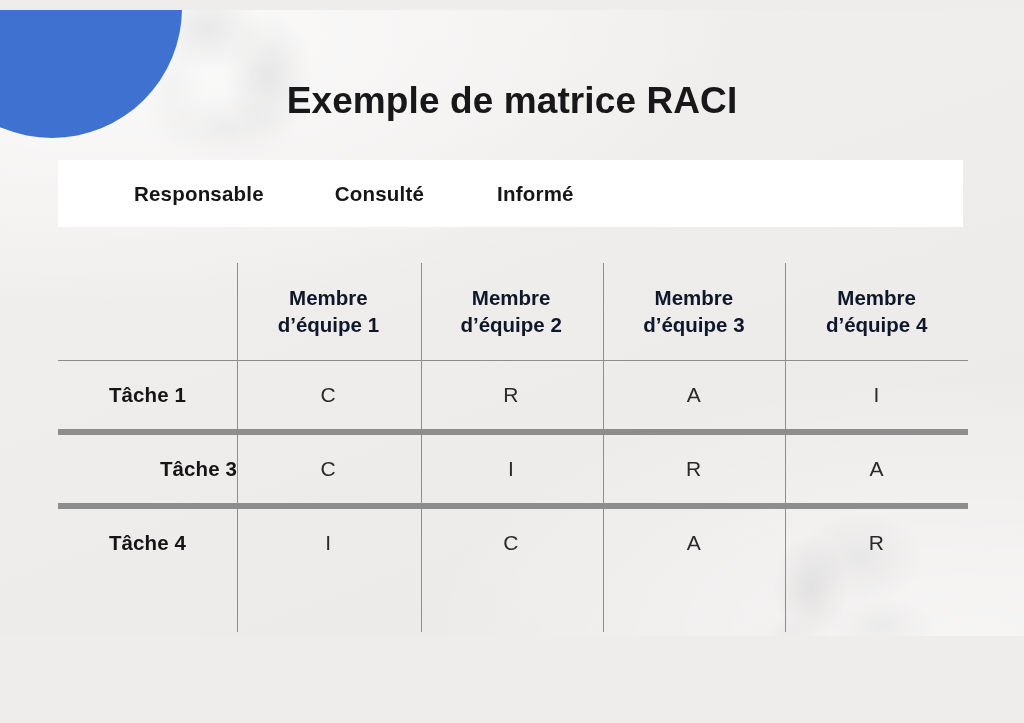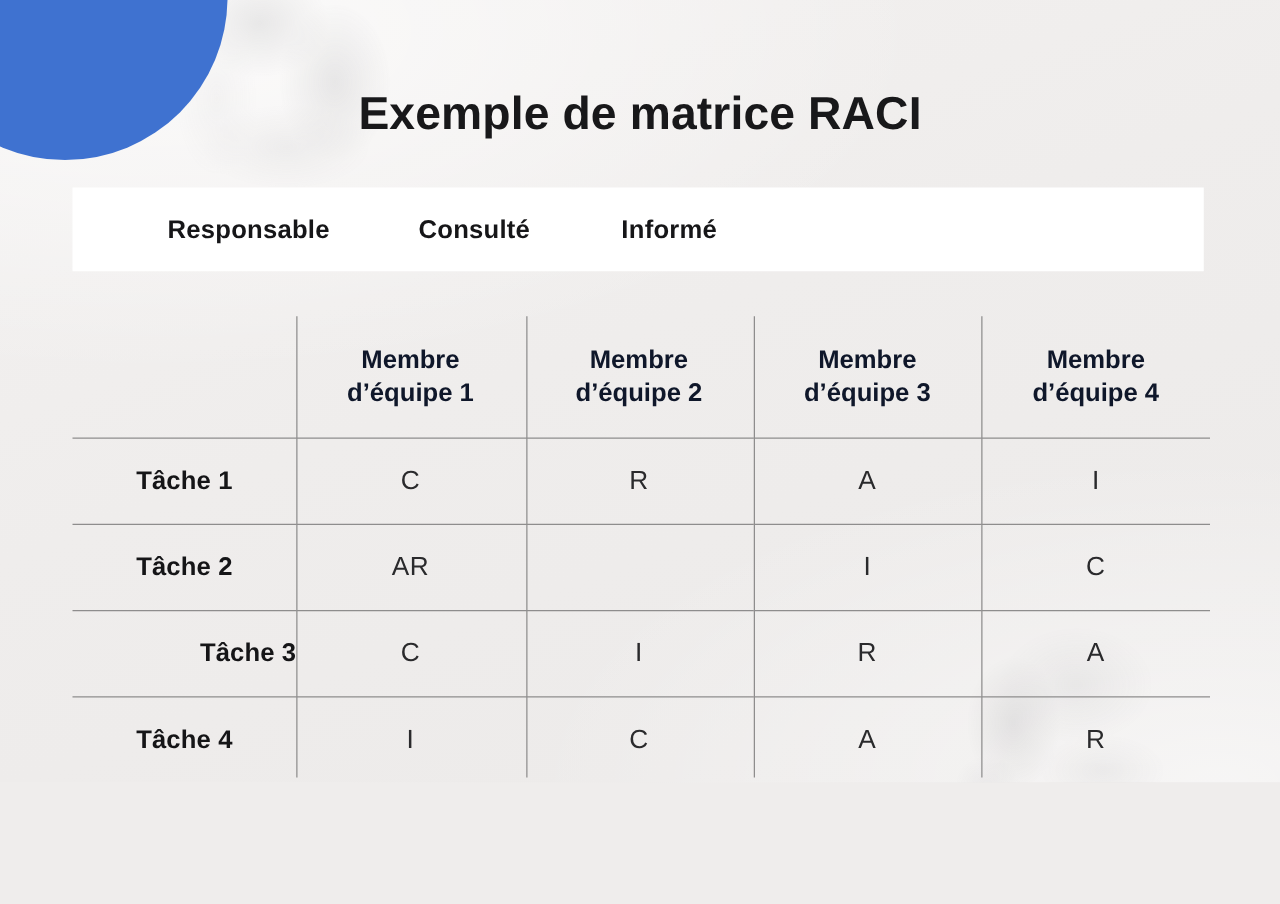"Exemple de matrice RACI" #slide { margin-top: none -> 10px }
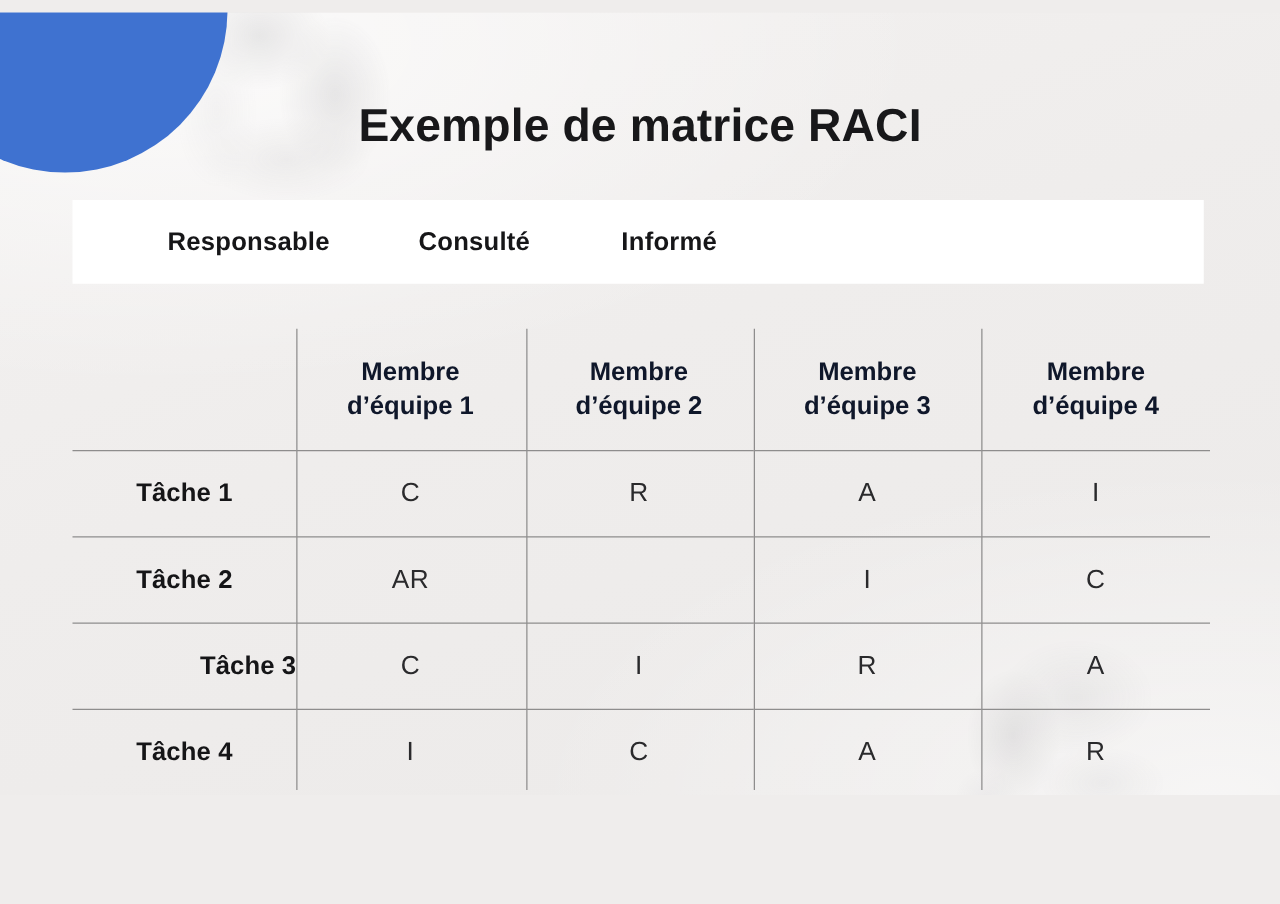"Tâche 1" table.raci tbody td { border-bottom: 1px solid #15803d -> 6px solid #15803d }
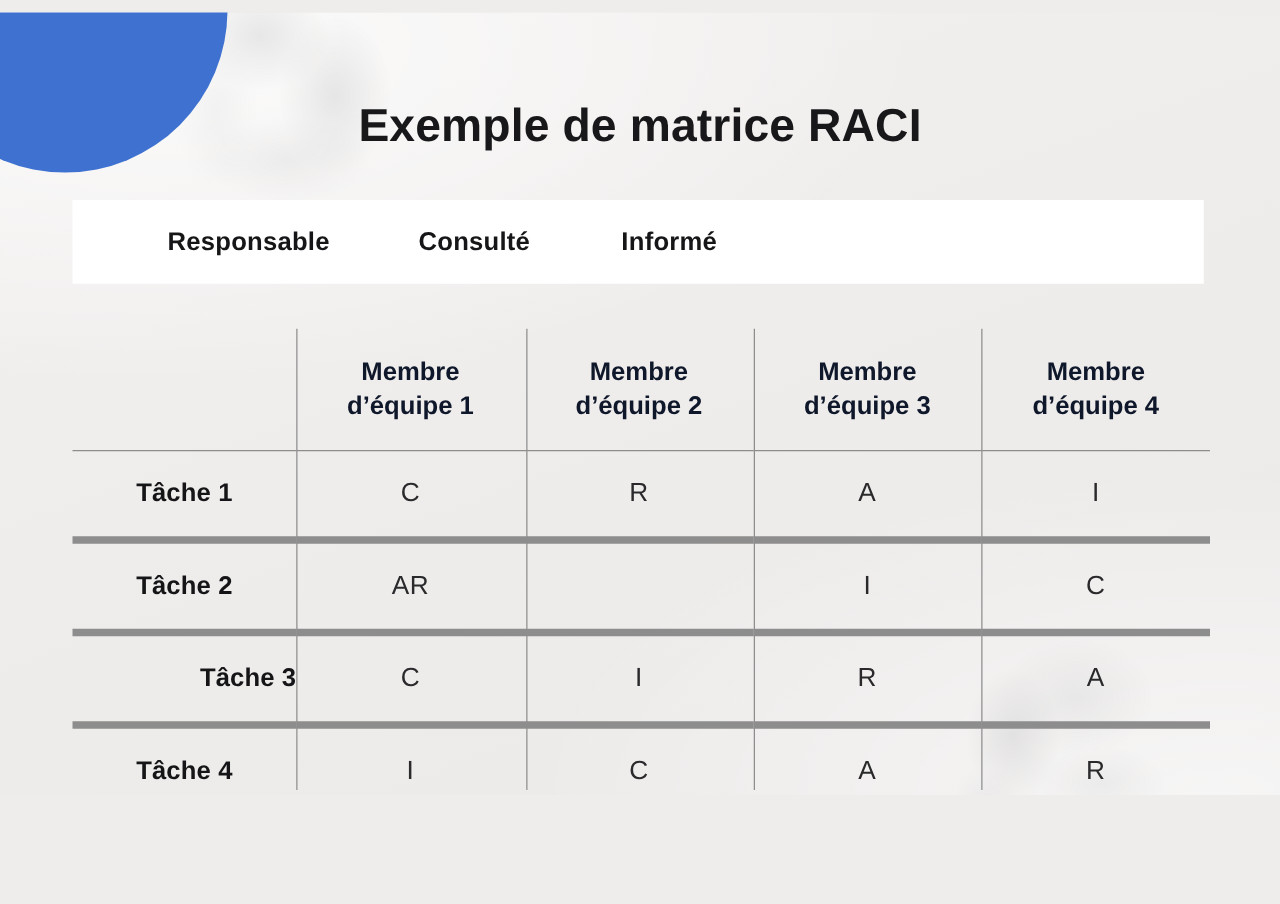"Tâche 2" tr { html: <tr> <td>Tâche 2</td> <td>AR</td> <td></td> <td>I</td> <td>C</td> </tr> -> none }
